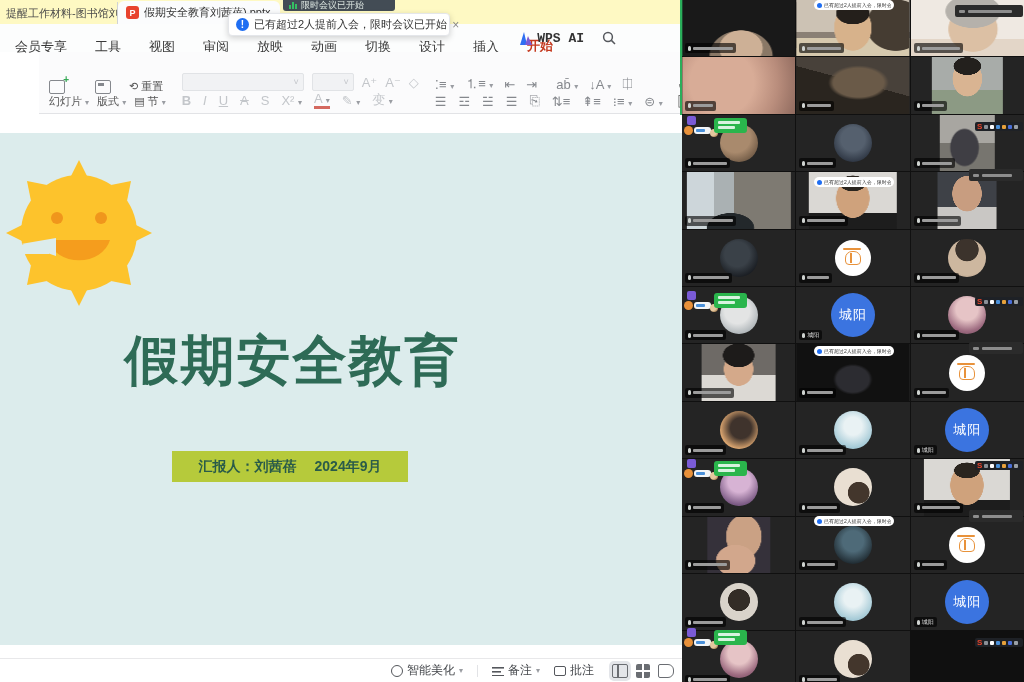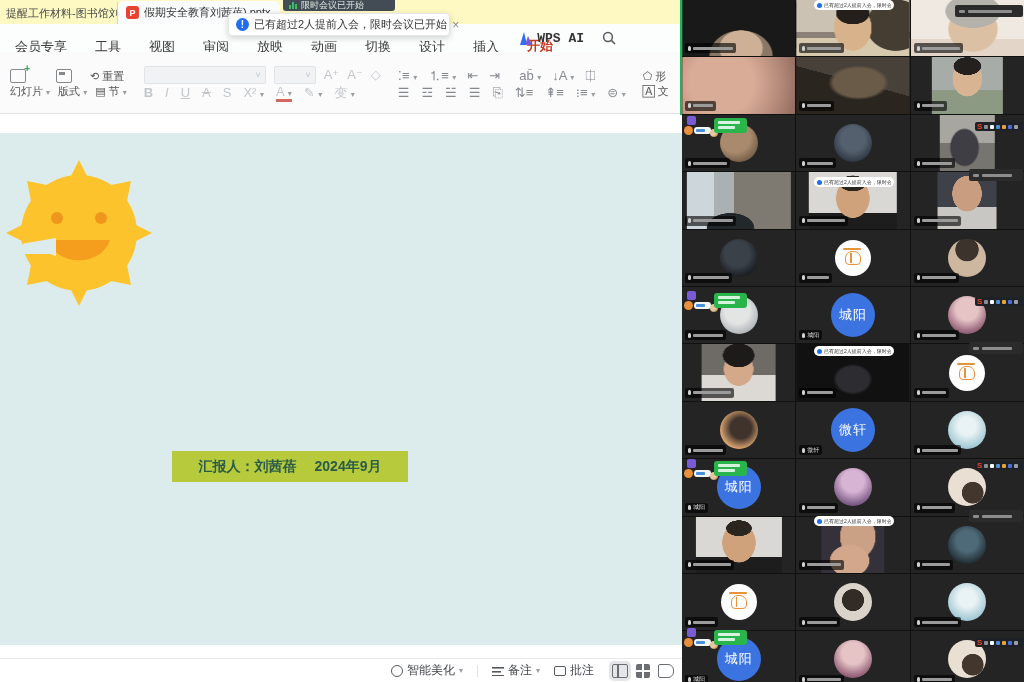"⟲ 重置" .toolbar { align-items: center -> flex-end; margin-left: none -> 39px }
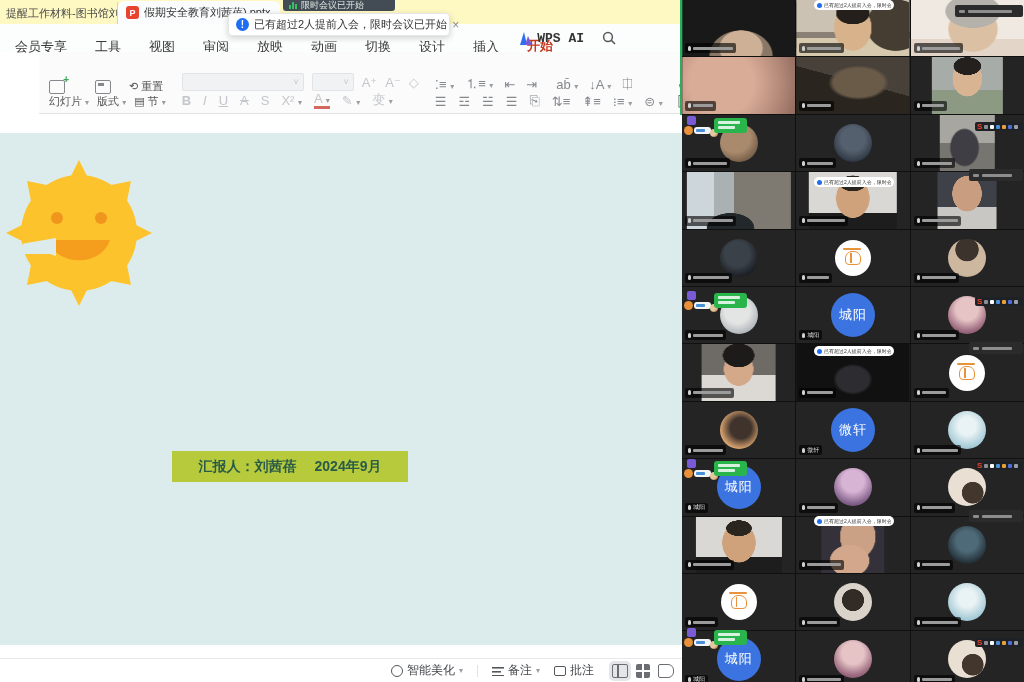"假期安全教育" div.s-title { html: none -> <div>假期安全教育</div> }
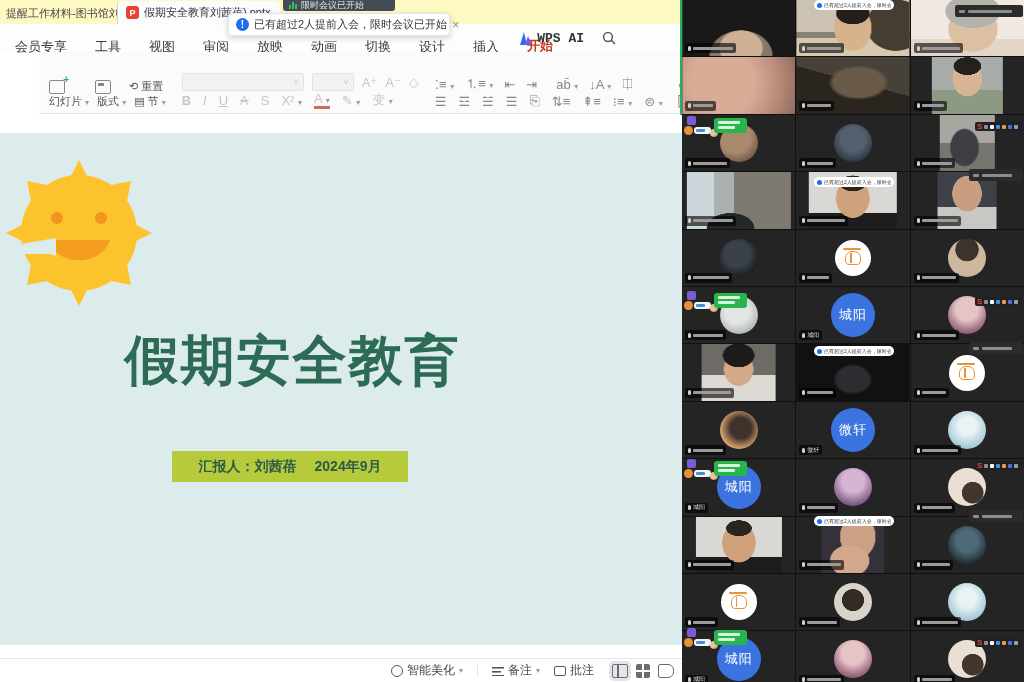"微轩" div.tile { html: <div> <div>微轩</div> <div> <span></span> <span>微轩</span> </div> </div> -> none }
